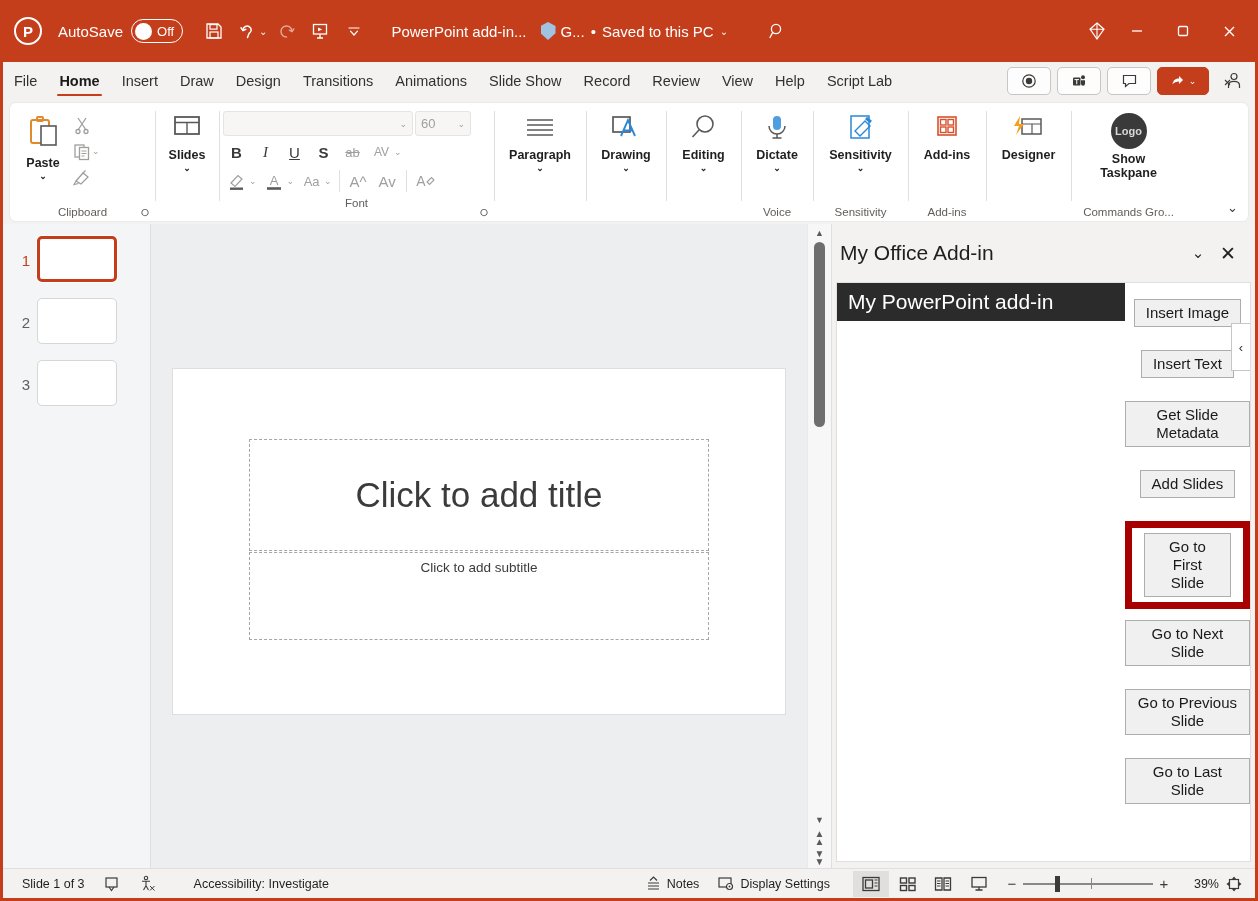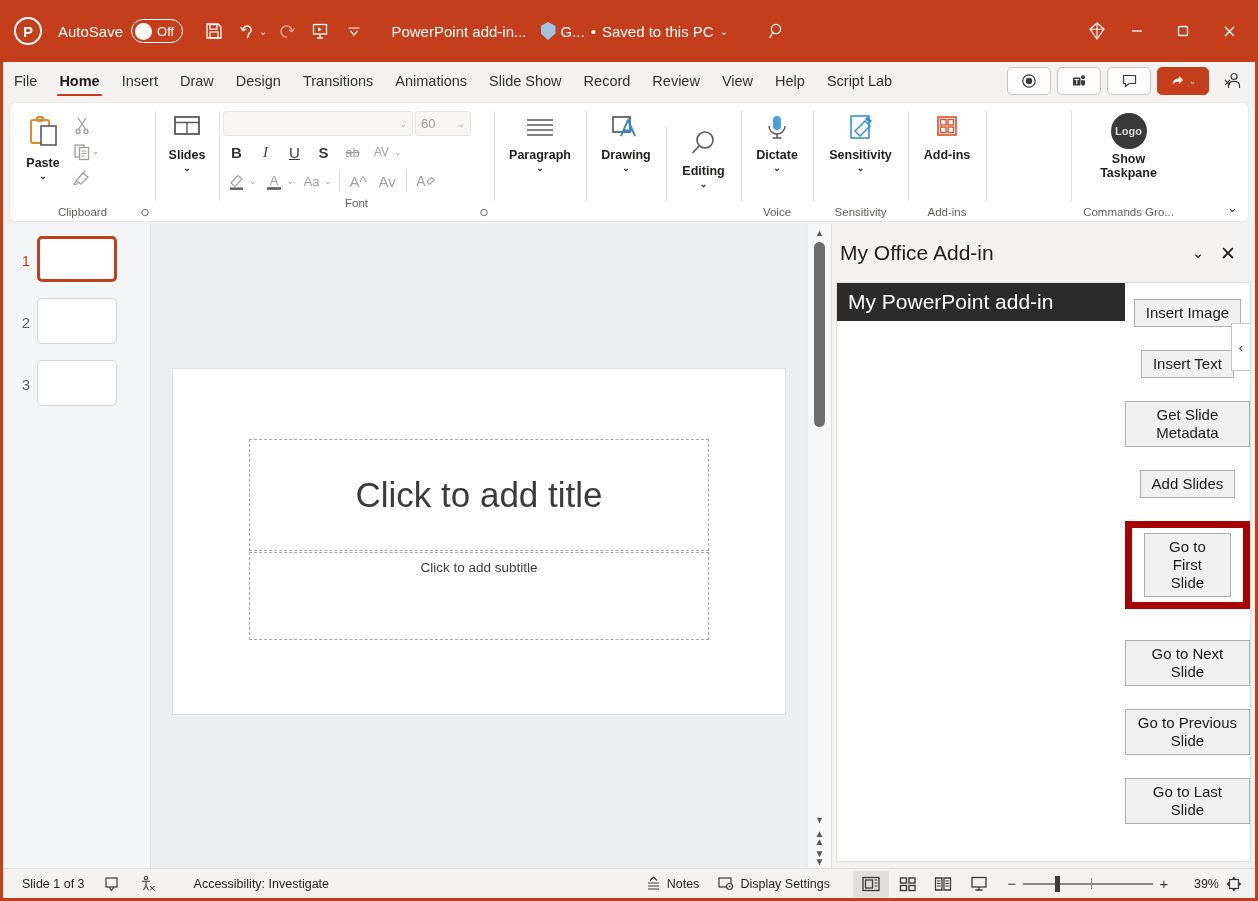"Editing" div.grp { margin-top: 16px -> none }
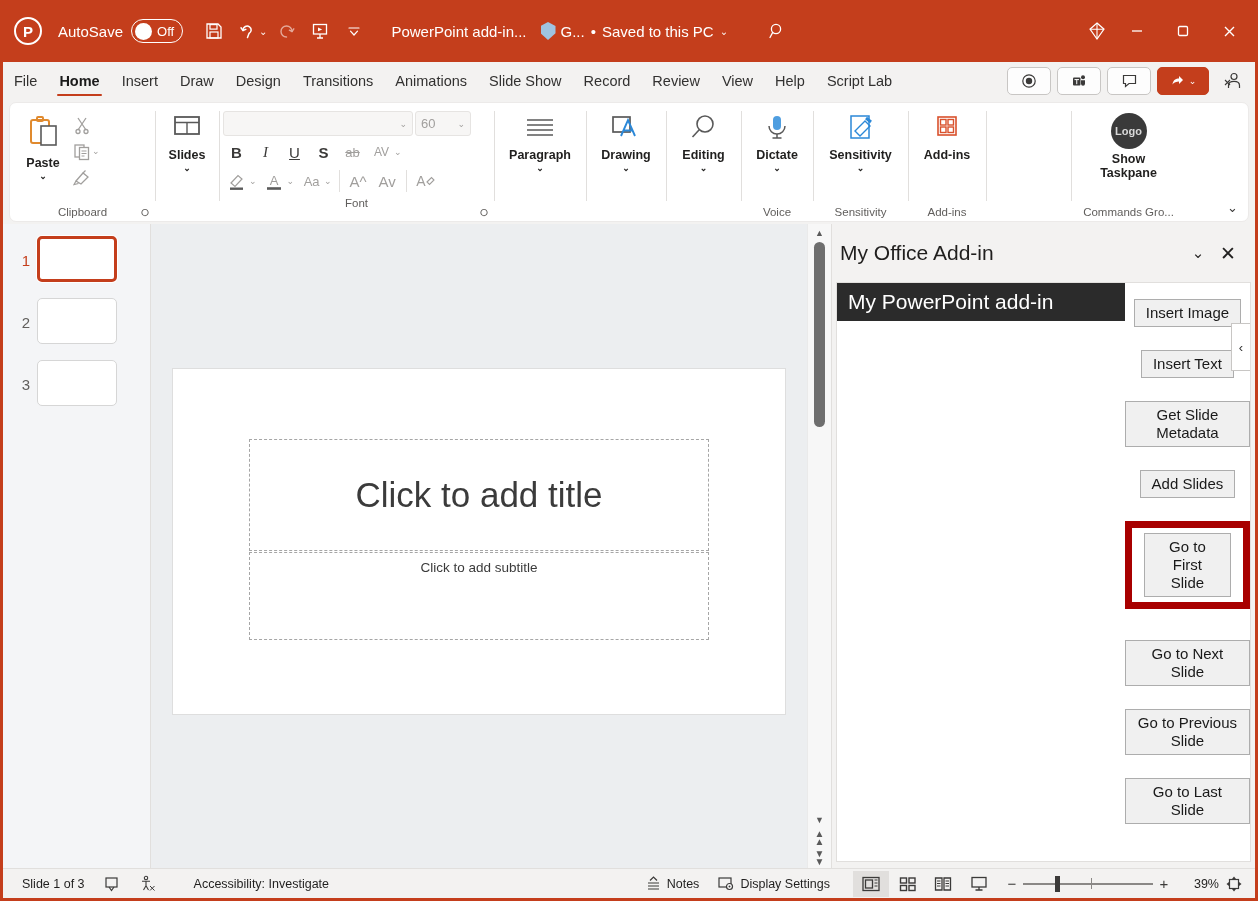"Designer" div.grp-body { html: none -> <div> <div> <svg> <rect></rect> <path></path> <path></path> </svg> <span>Designer</span> </div> </div> }
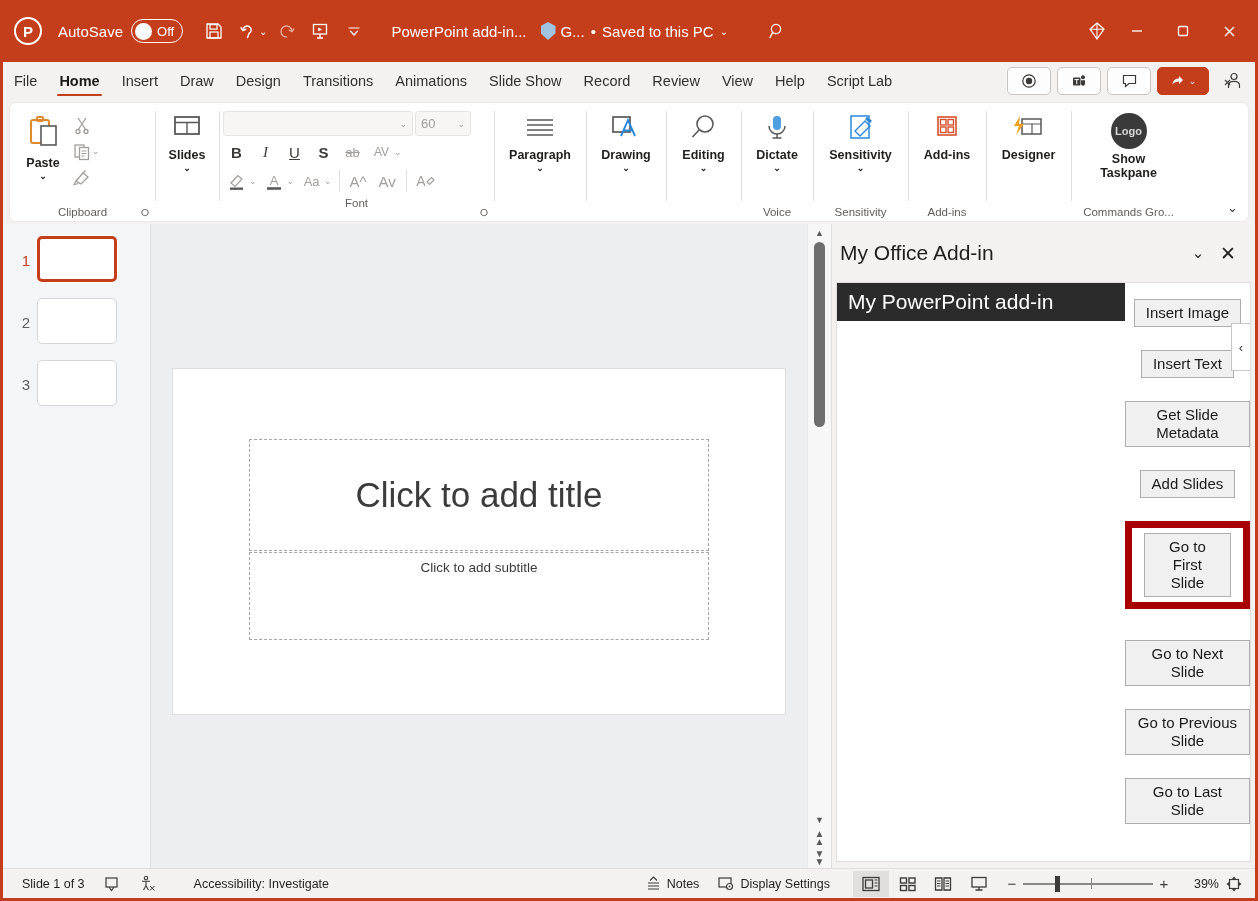"Go to First Slide" .hilite-wrap { margin-bottom: 31px -> 11px }
